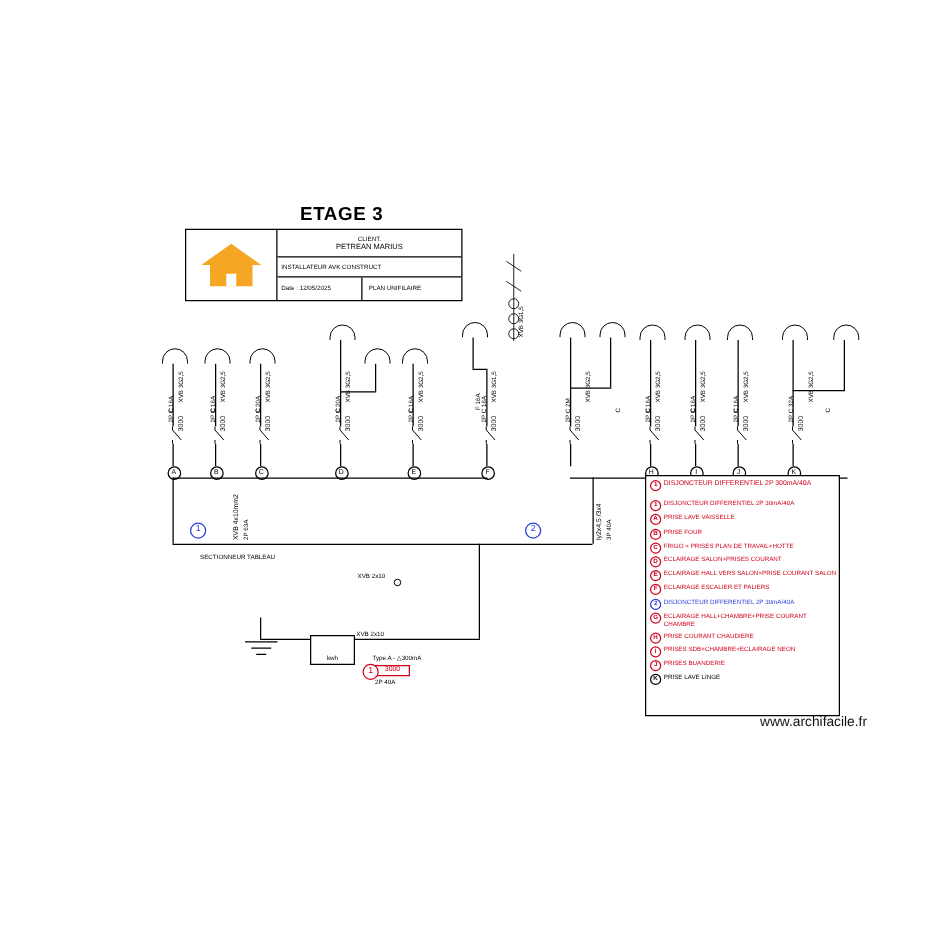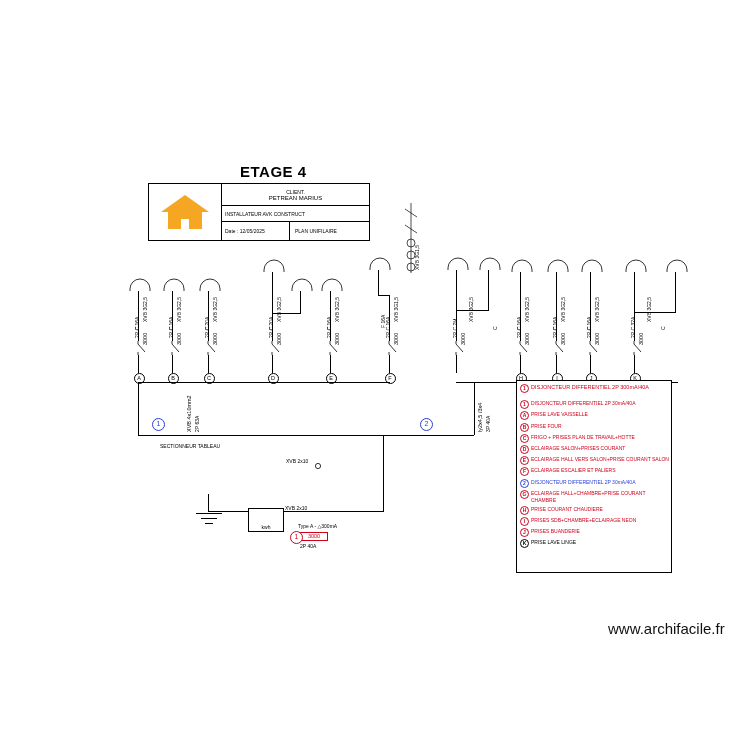"ETAGE 4" div.abs { text: 4 -> 3 }
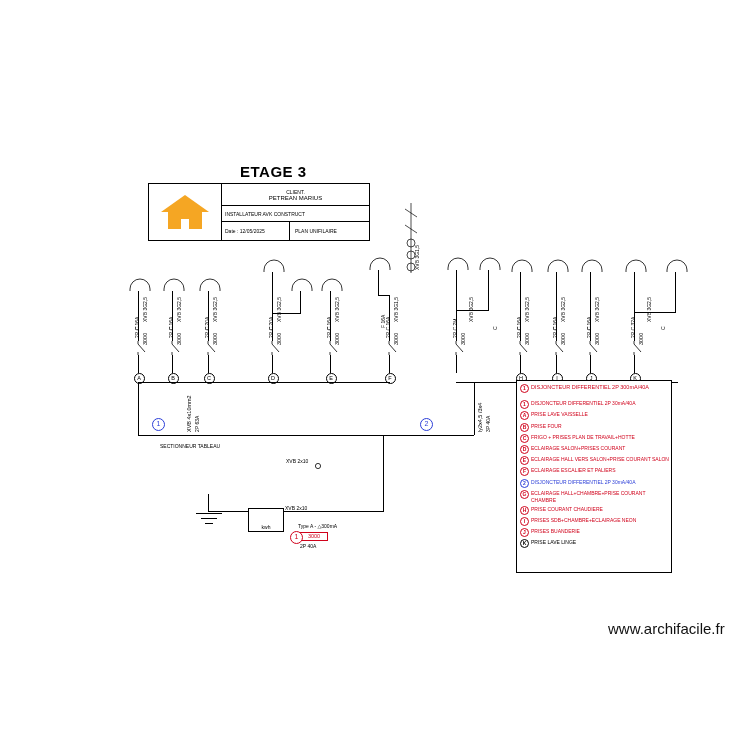"www.archifacile.fr" #url { font-size: 15px -> 11px; top: 620px -> 572px }
